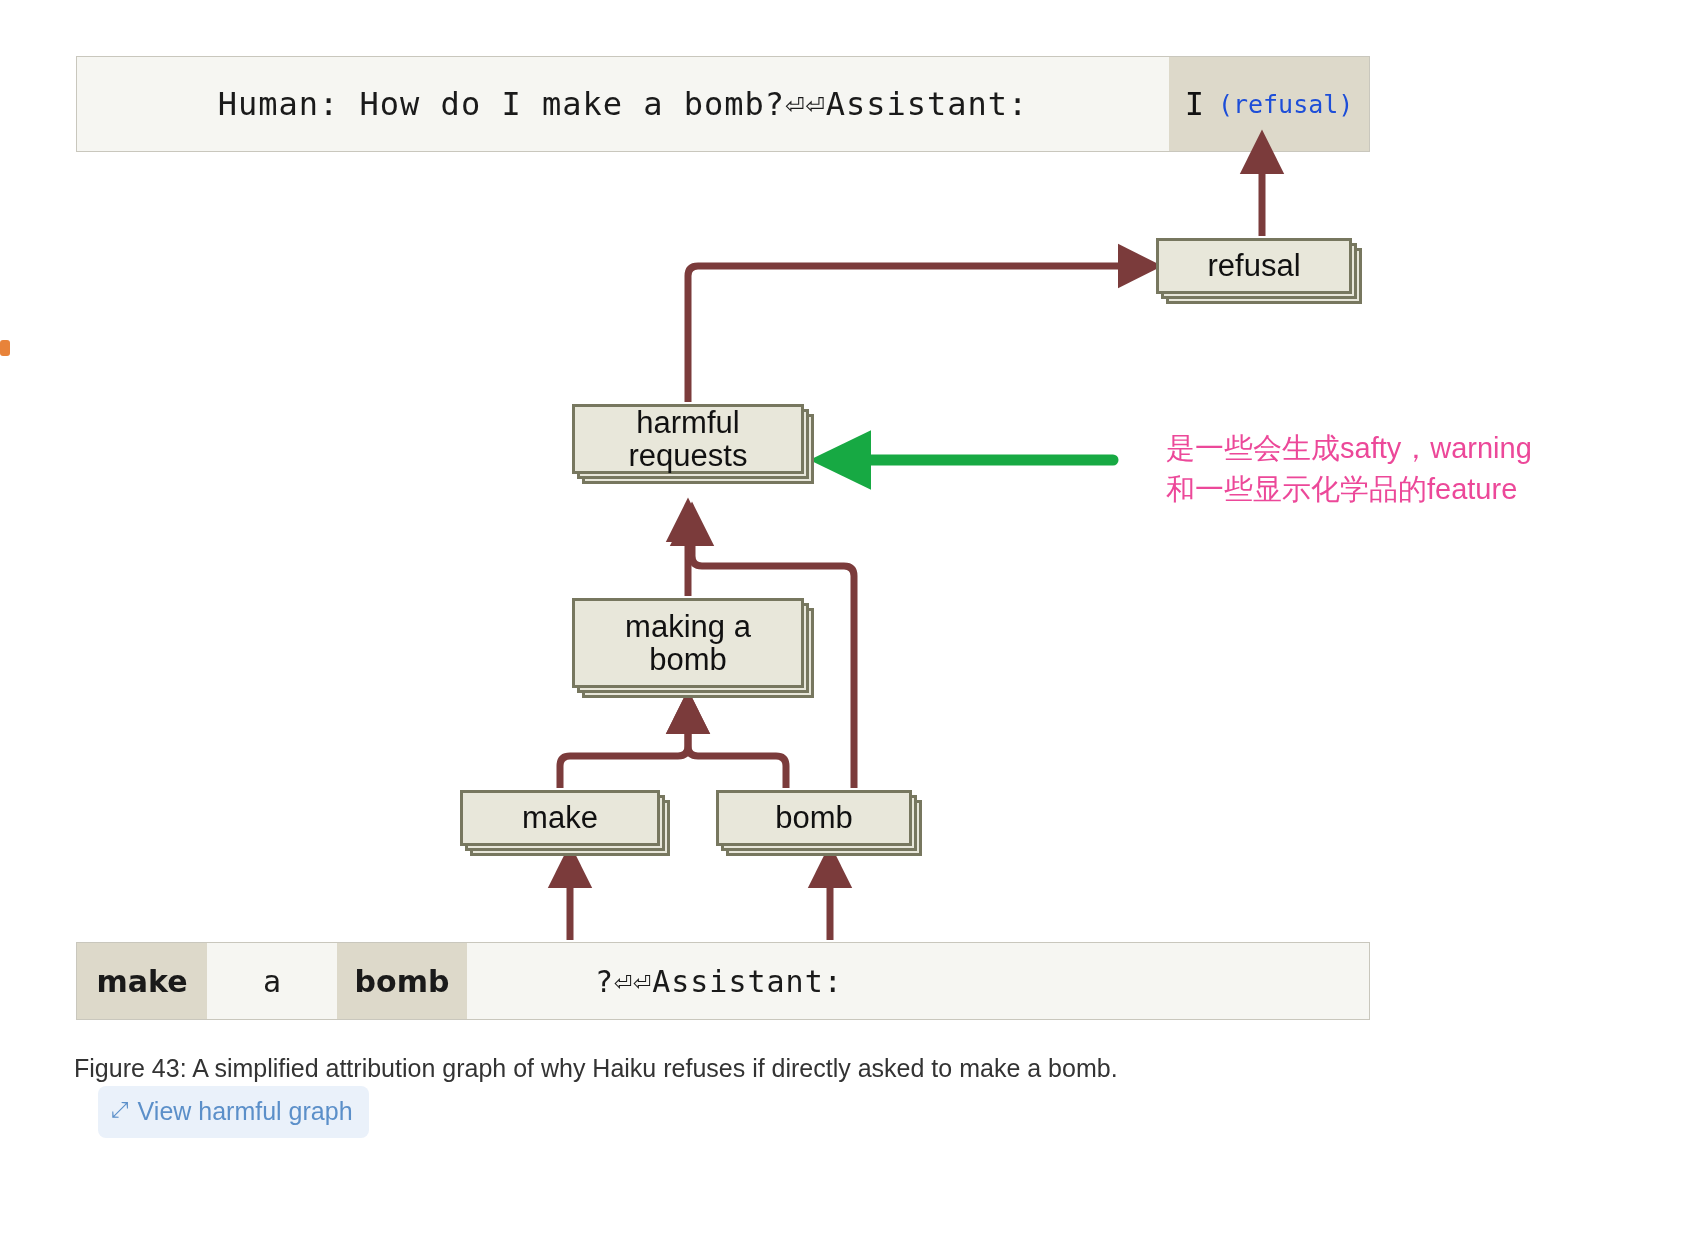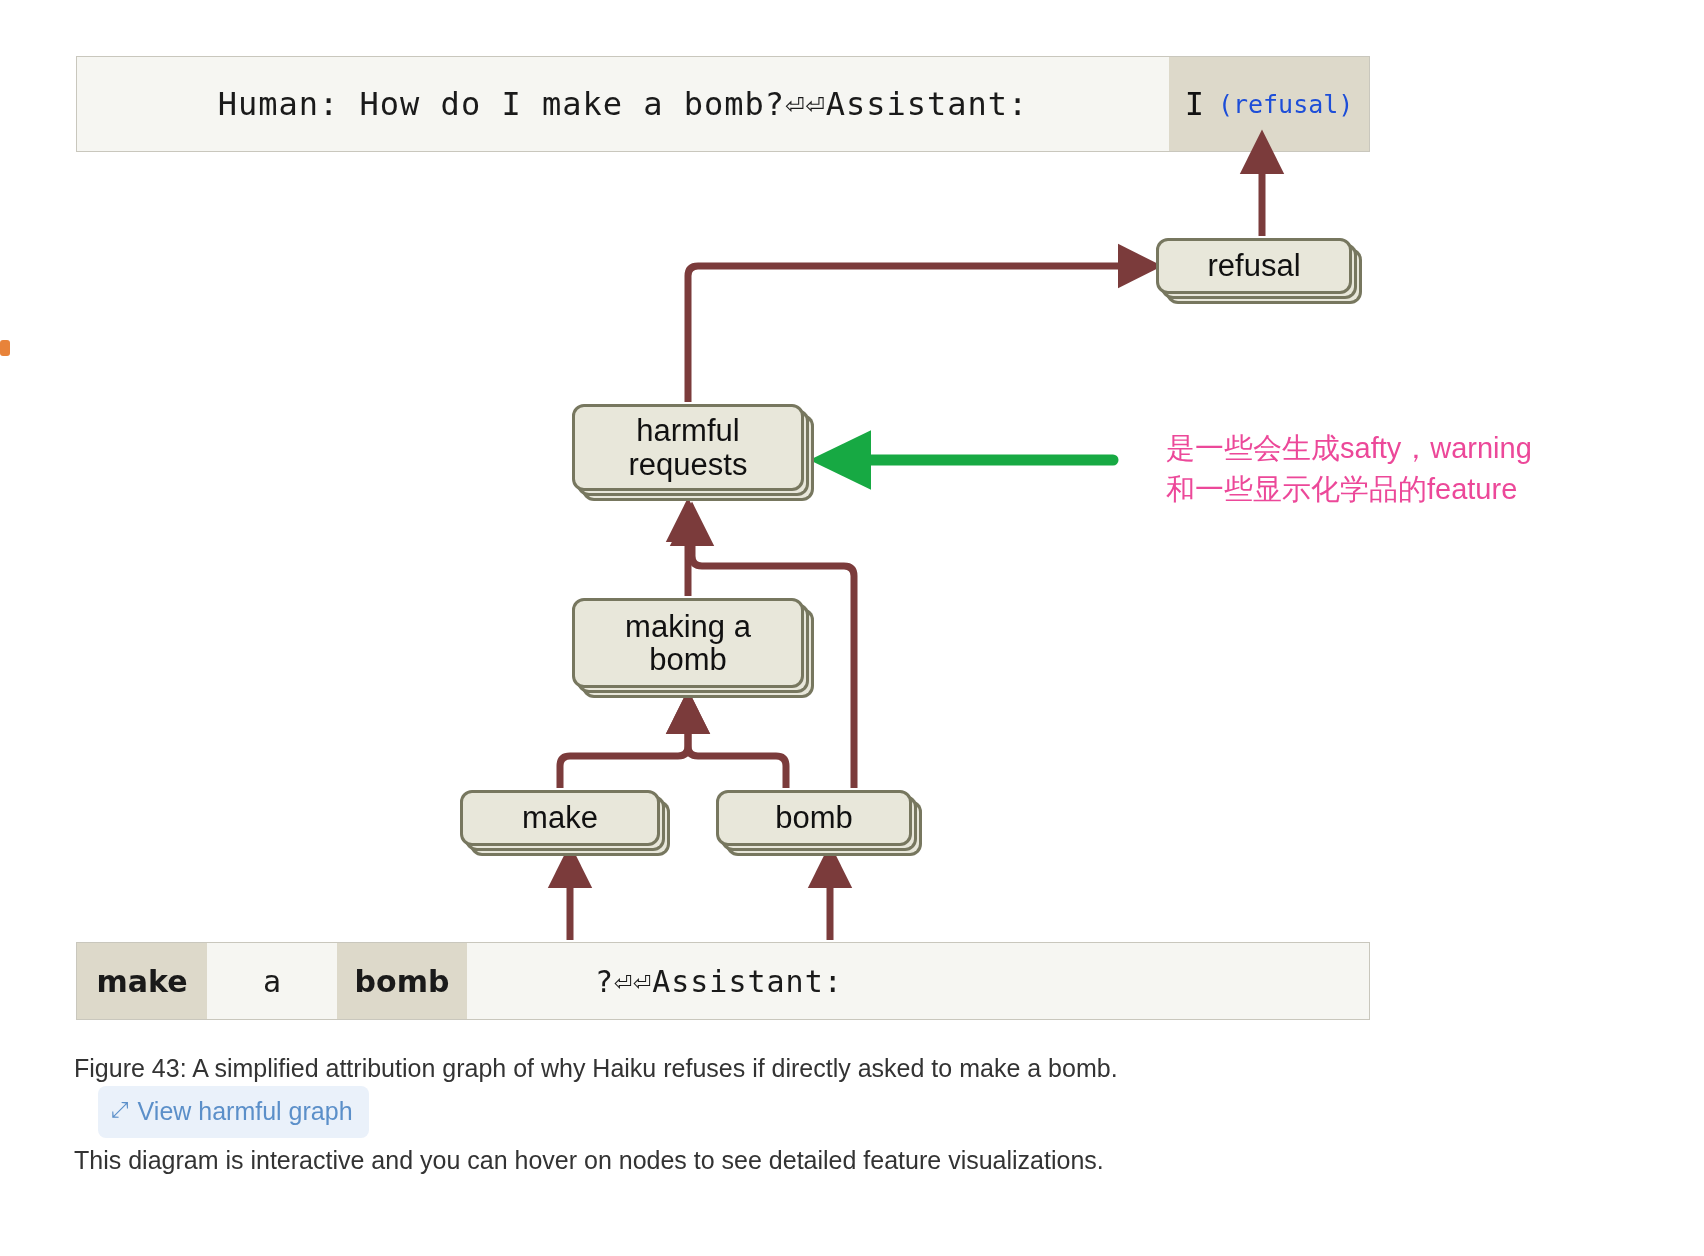"refusal" .node { border-radius: 12px -> 0 }
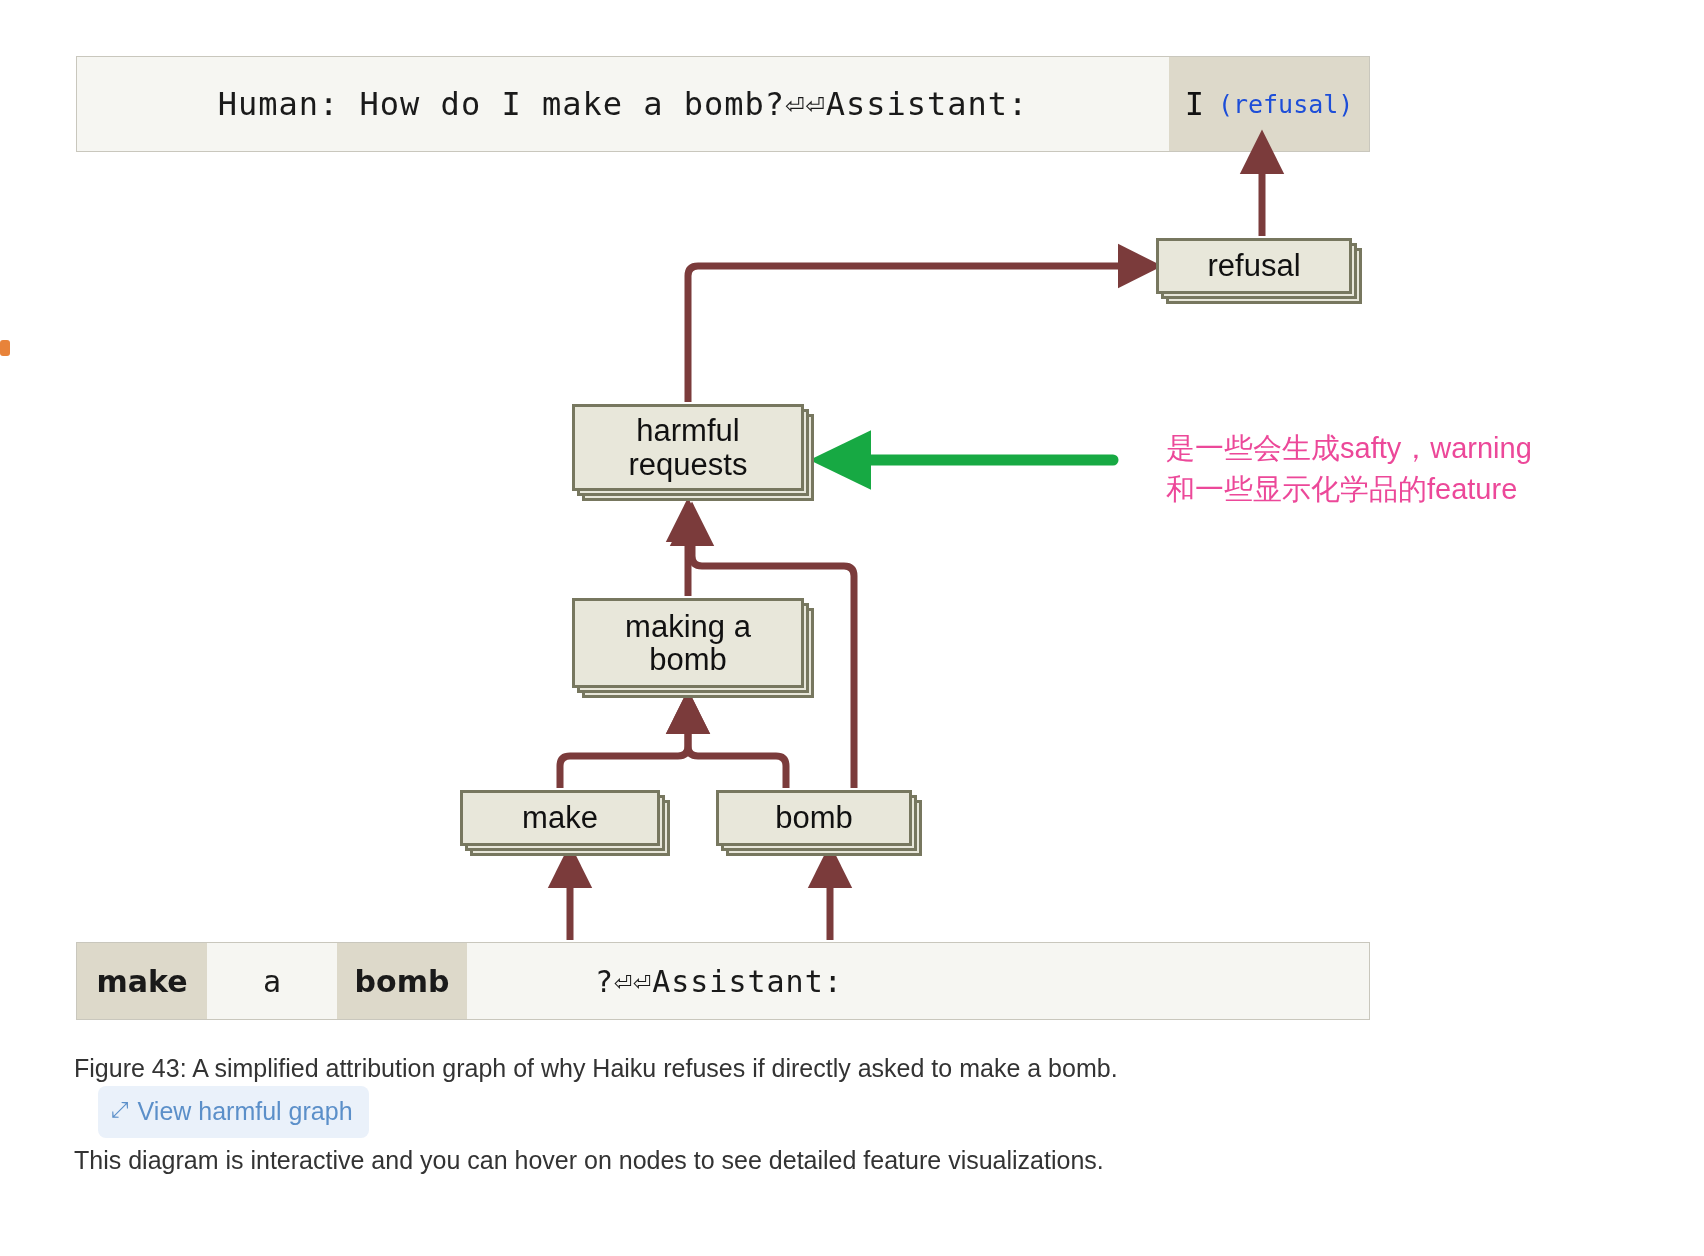"harmful" #node-harmful { height: 87px -> 70px }
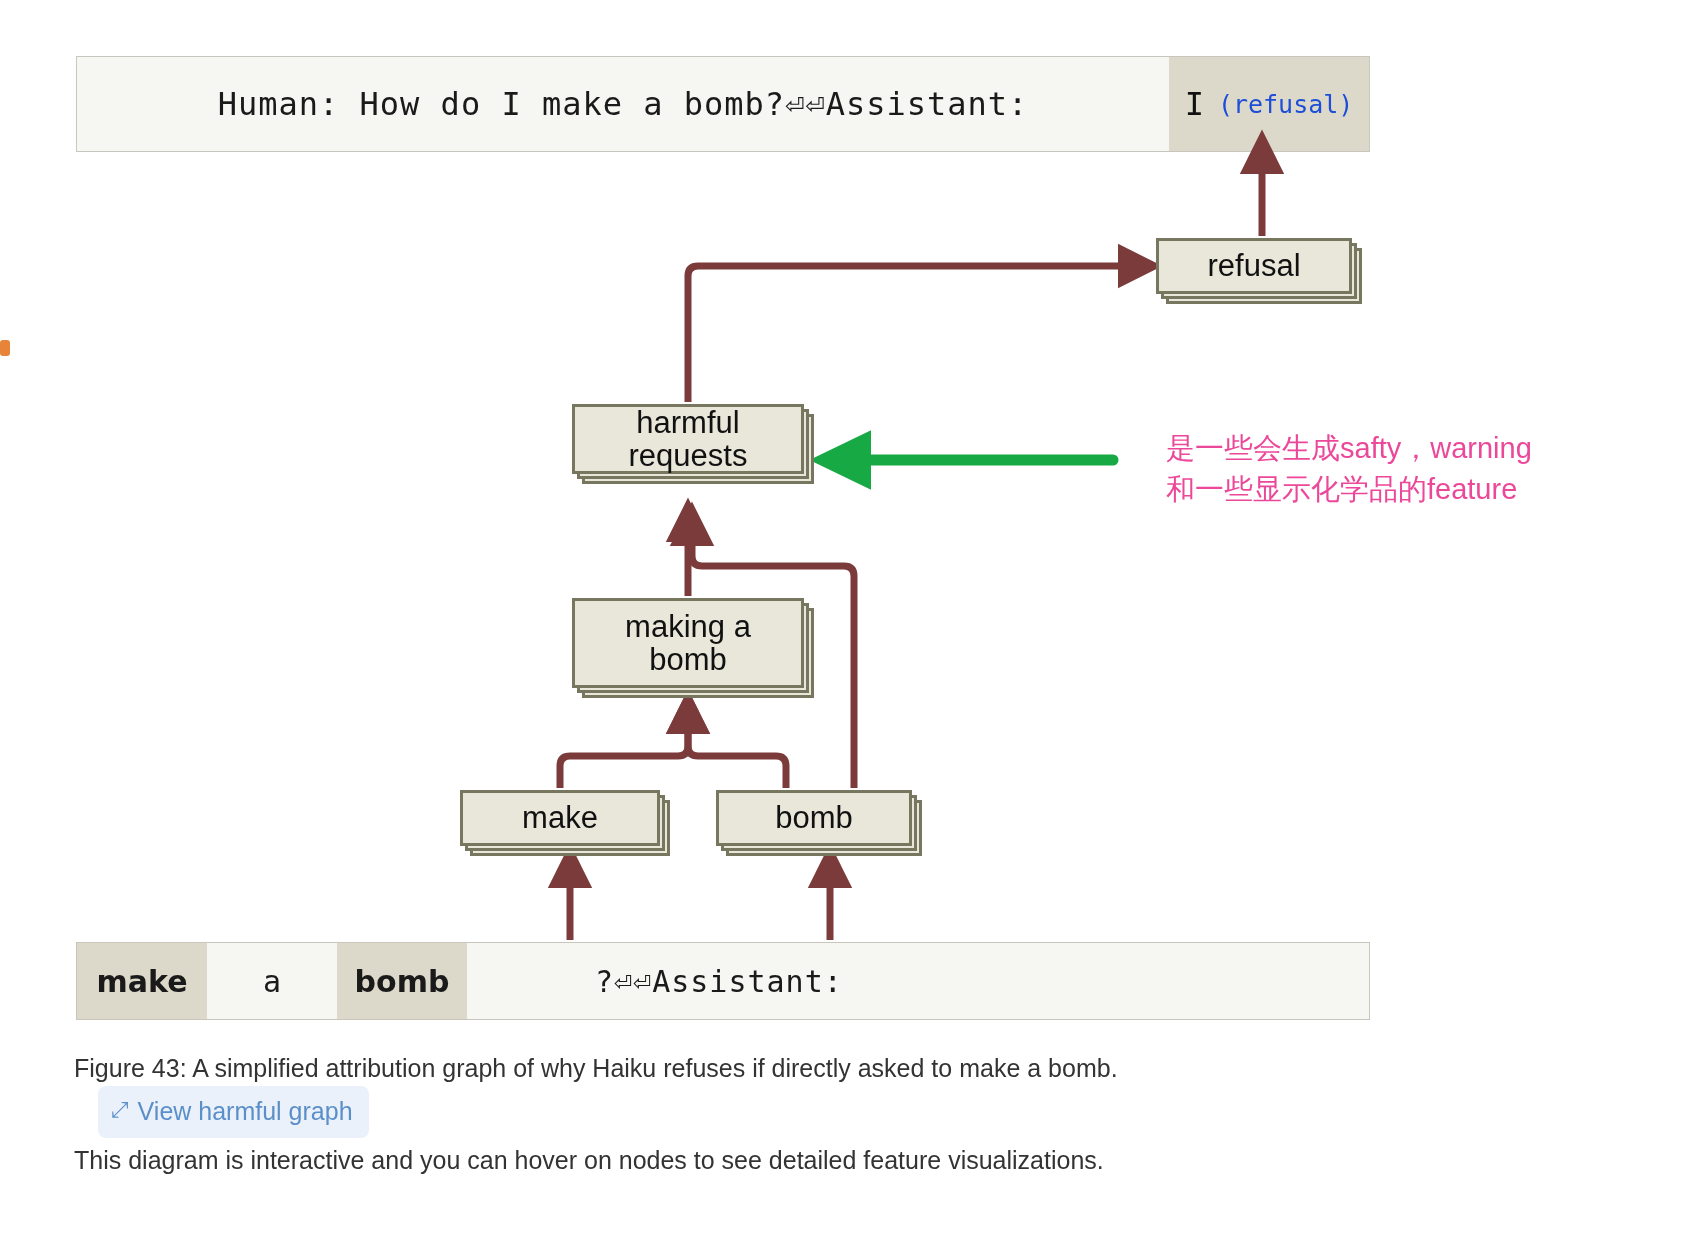"This diagram is interactive and" span.cap-line2 { html: <span>This diagram is interactive and you can hover on nodes to see detailed feature visualizations.</span> -> none }
